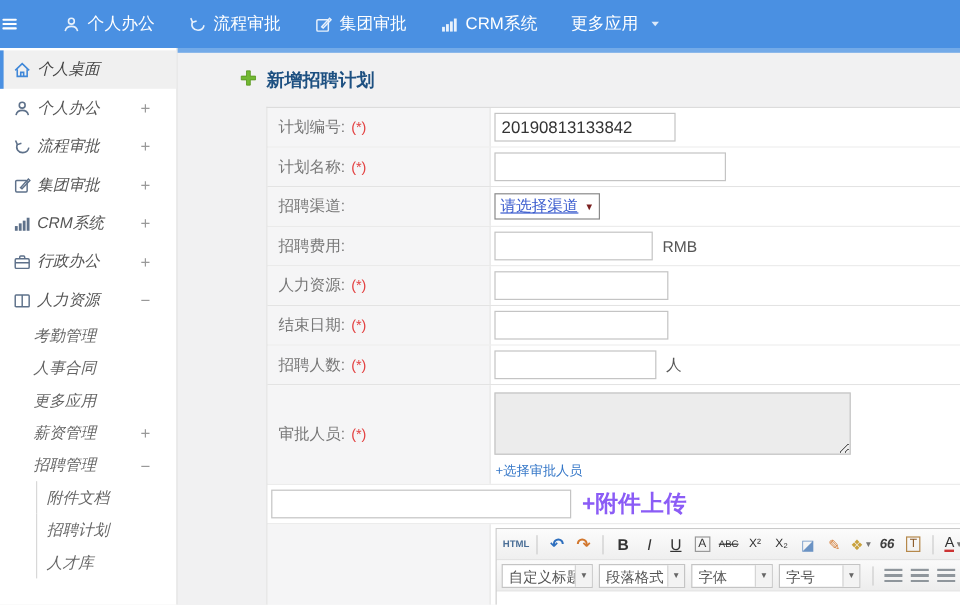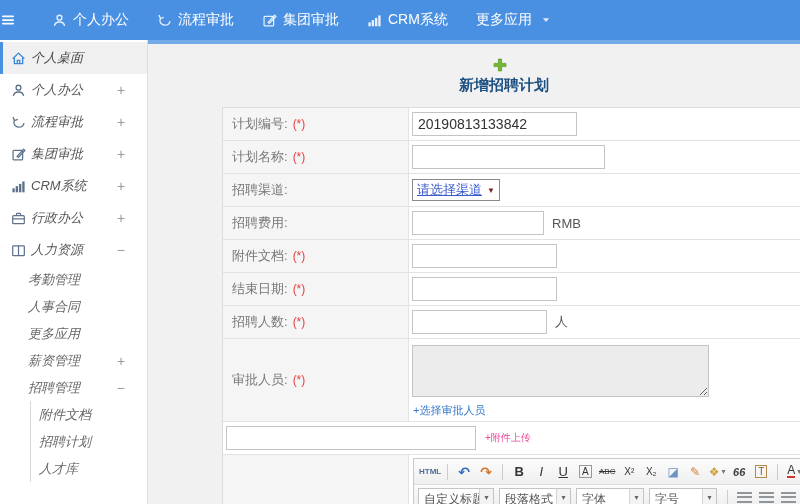"新增招聘计划" .page-title-row { flex-direction: column -> none }
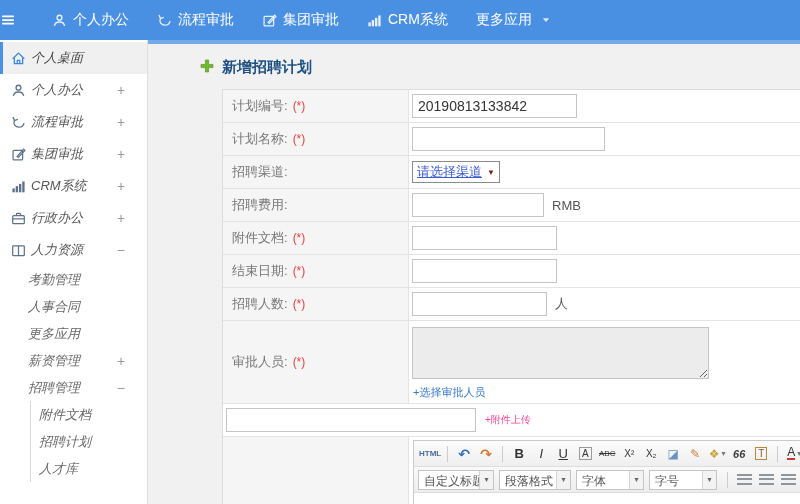"20190813133842" input.txt-input { width: 165px -> 151px }
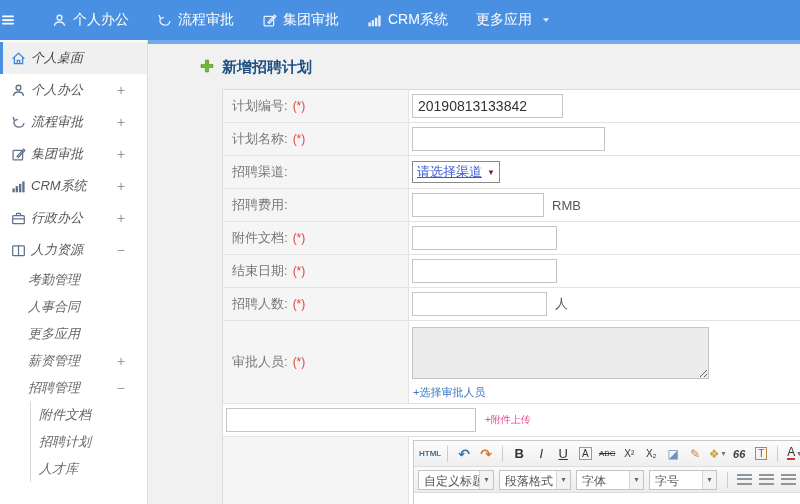"附件文档:" span { text: 附件文档 -> 人力资源 }
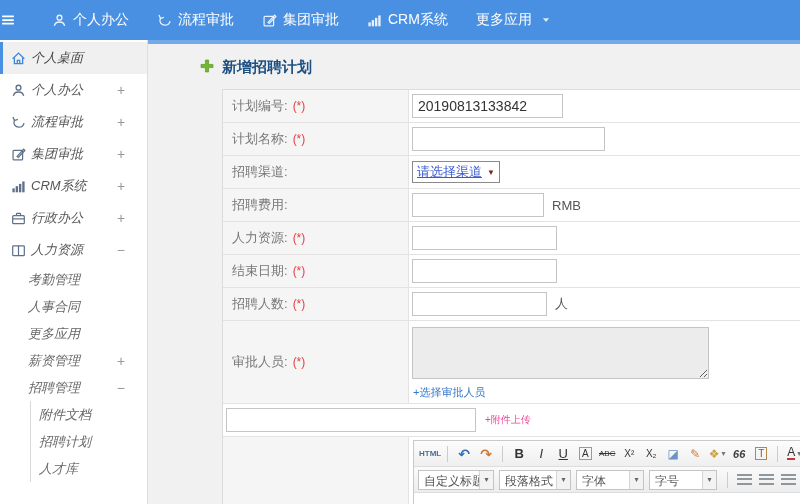"+附件上传" .form-link { color: #ec4899 -> #8b5cf6; font-size: 10px -> 19px; font-weight: none -> bold }
